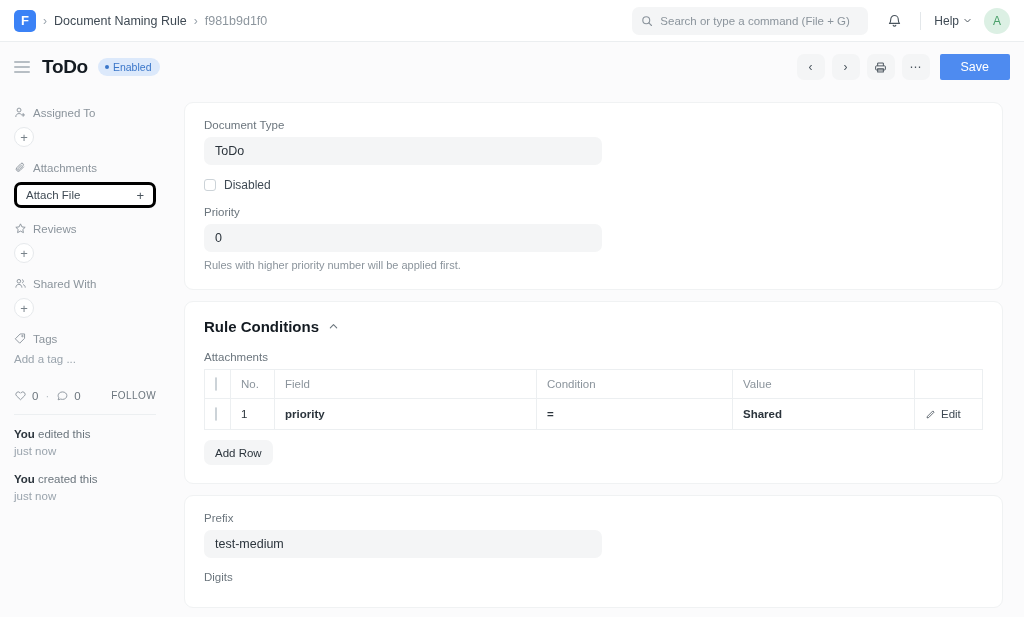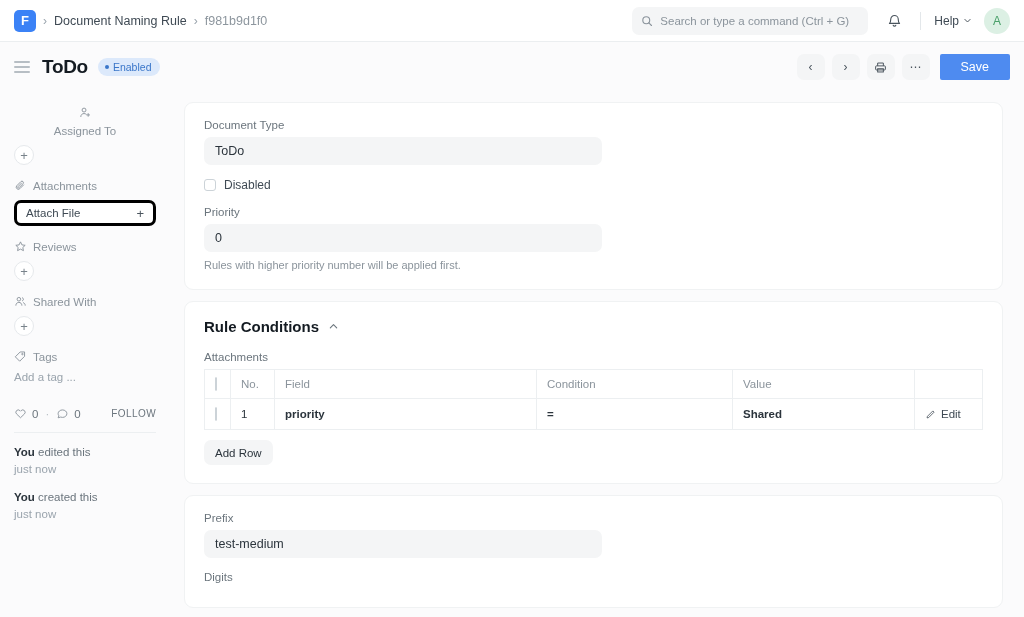"Search or type a command" span.search-placeholder { text: Ctrl -> File }
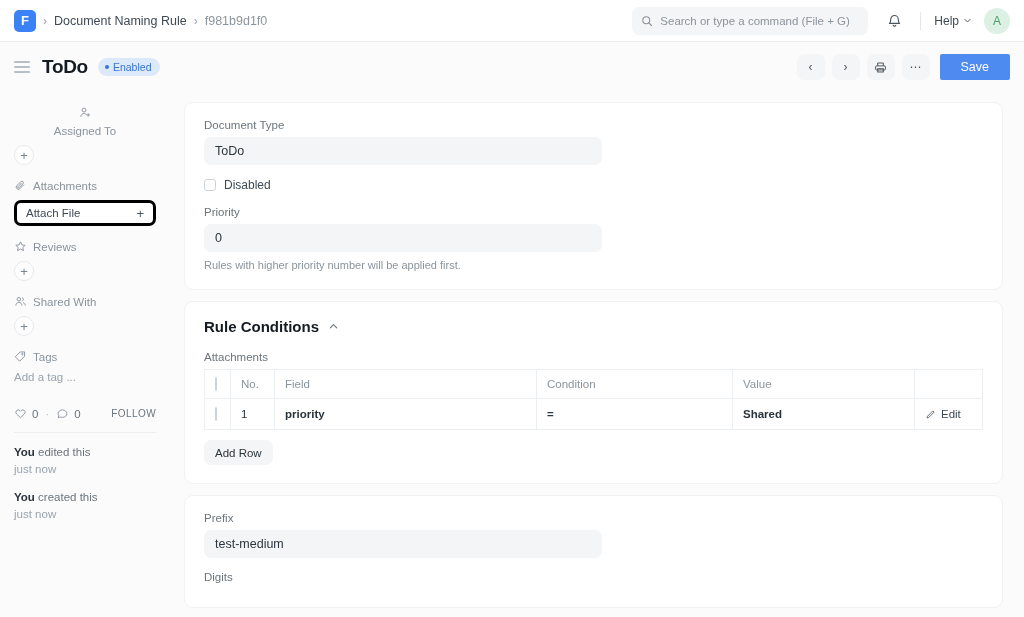"Assigned To" .side-head:first-child { flex-direction: column -> none }
